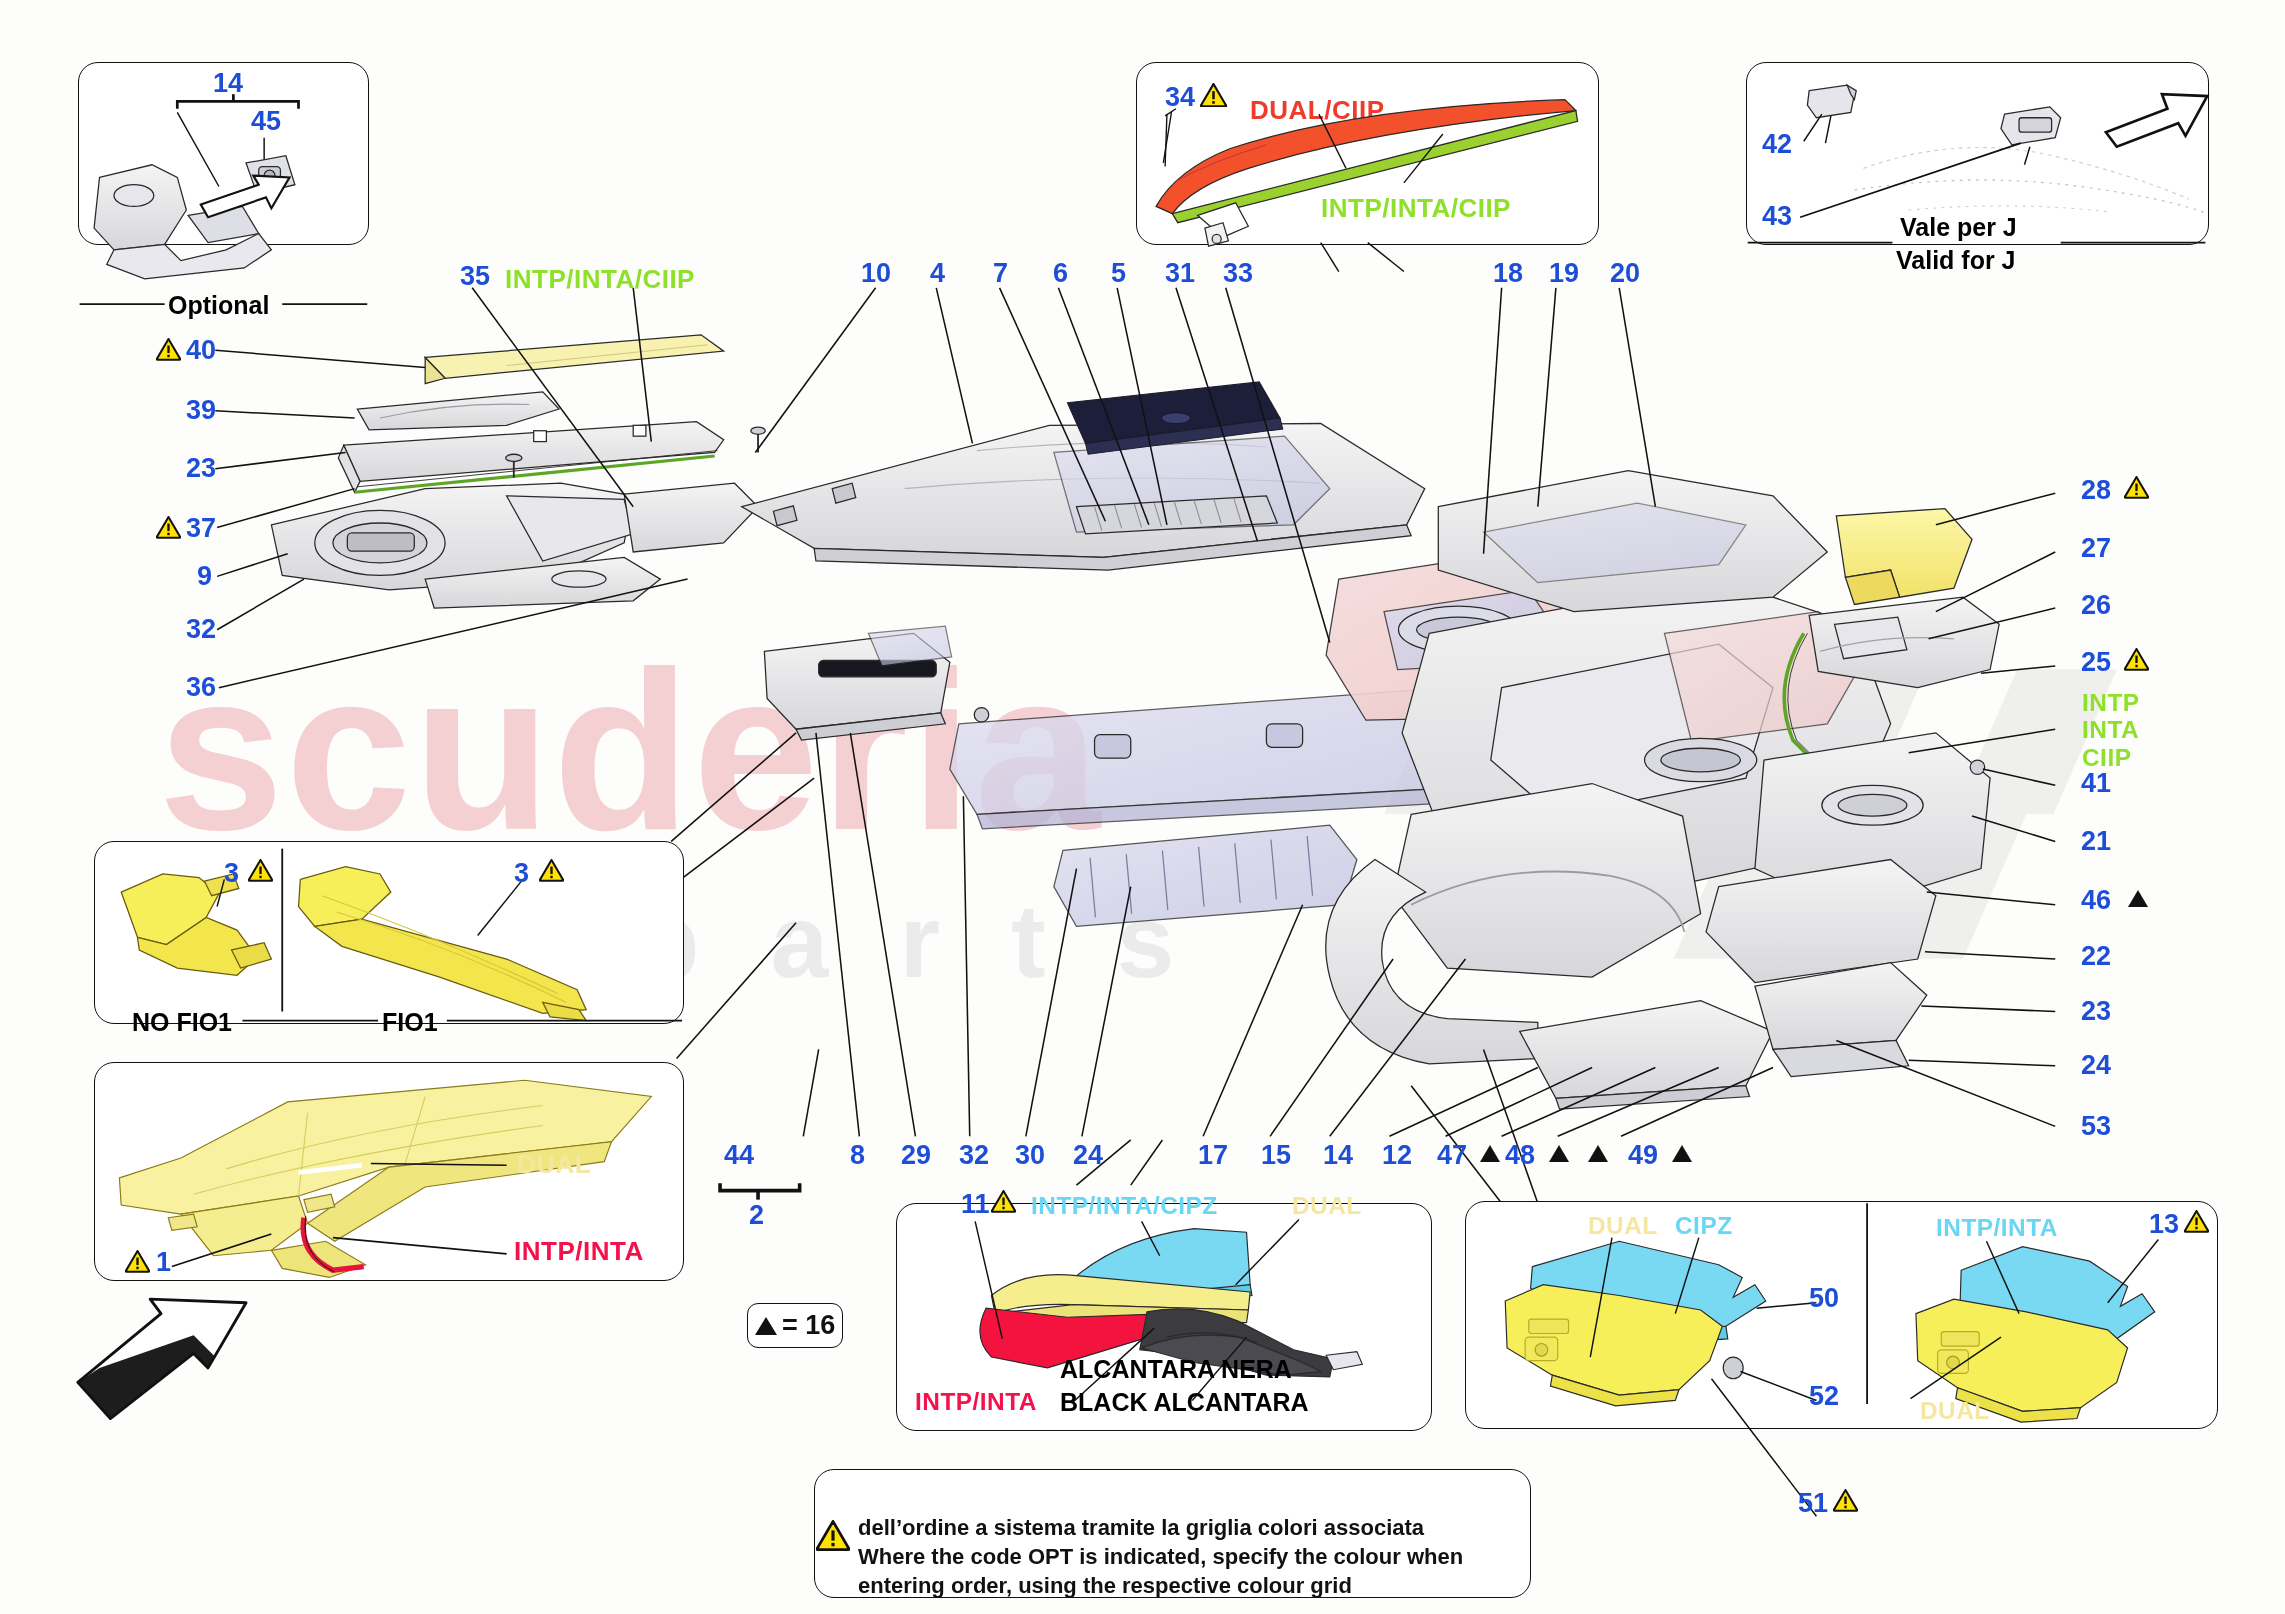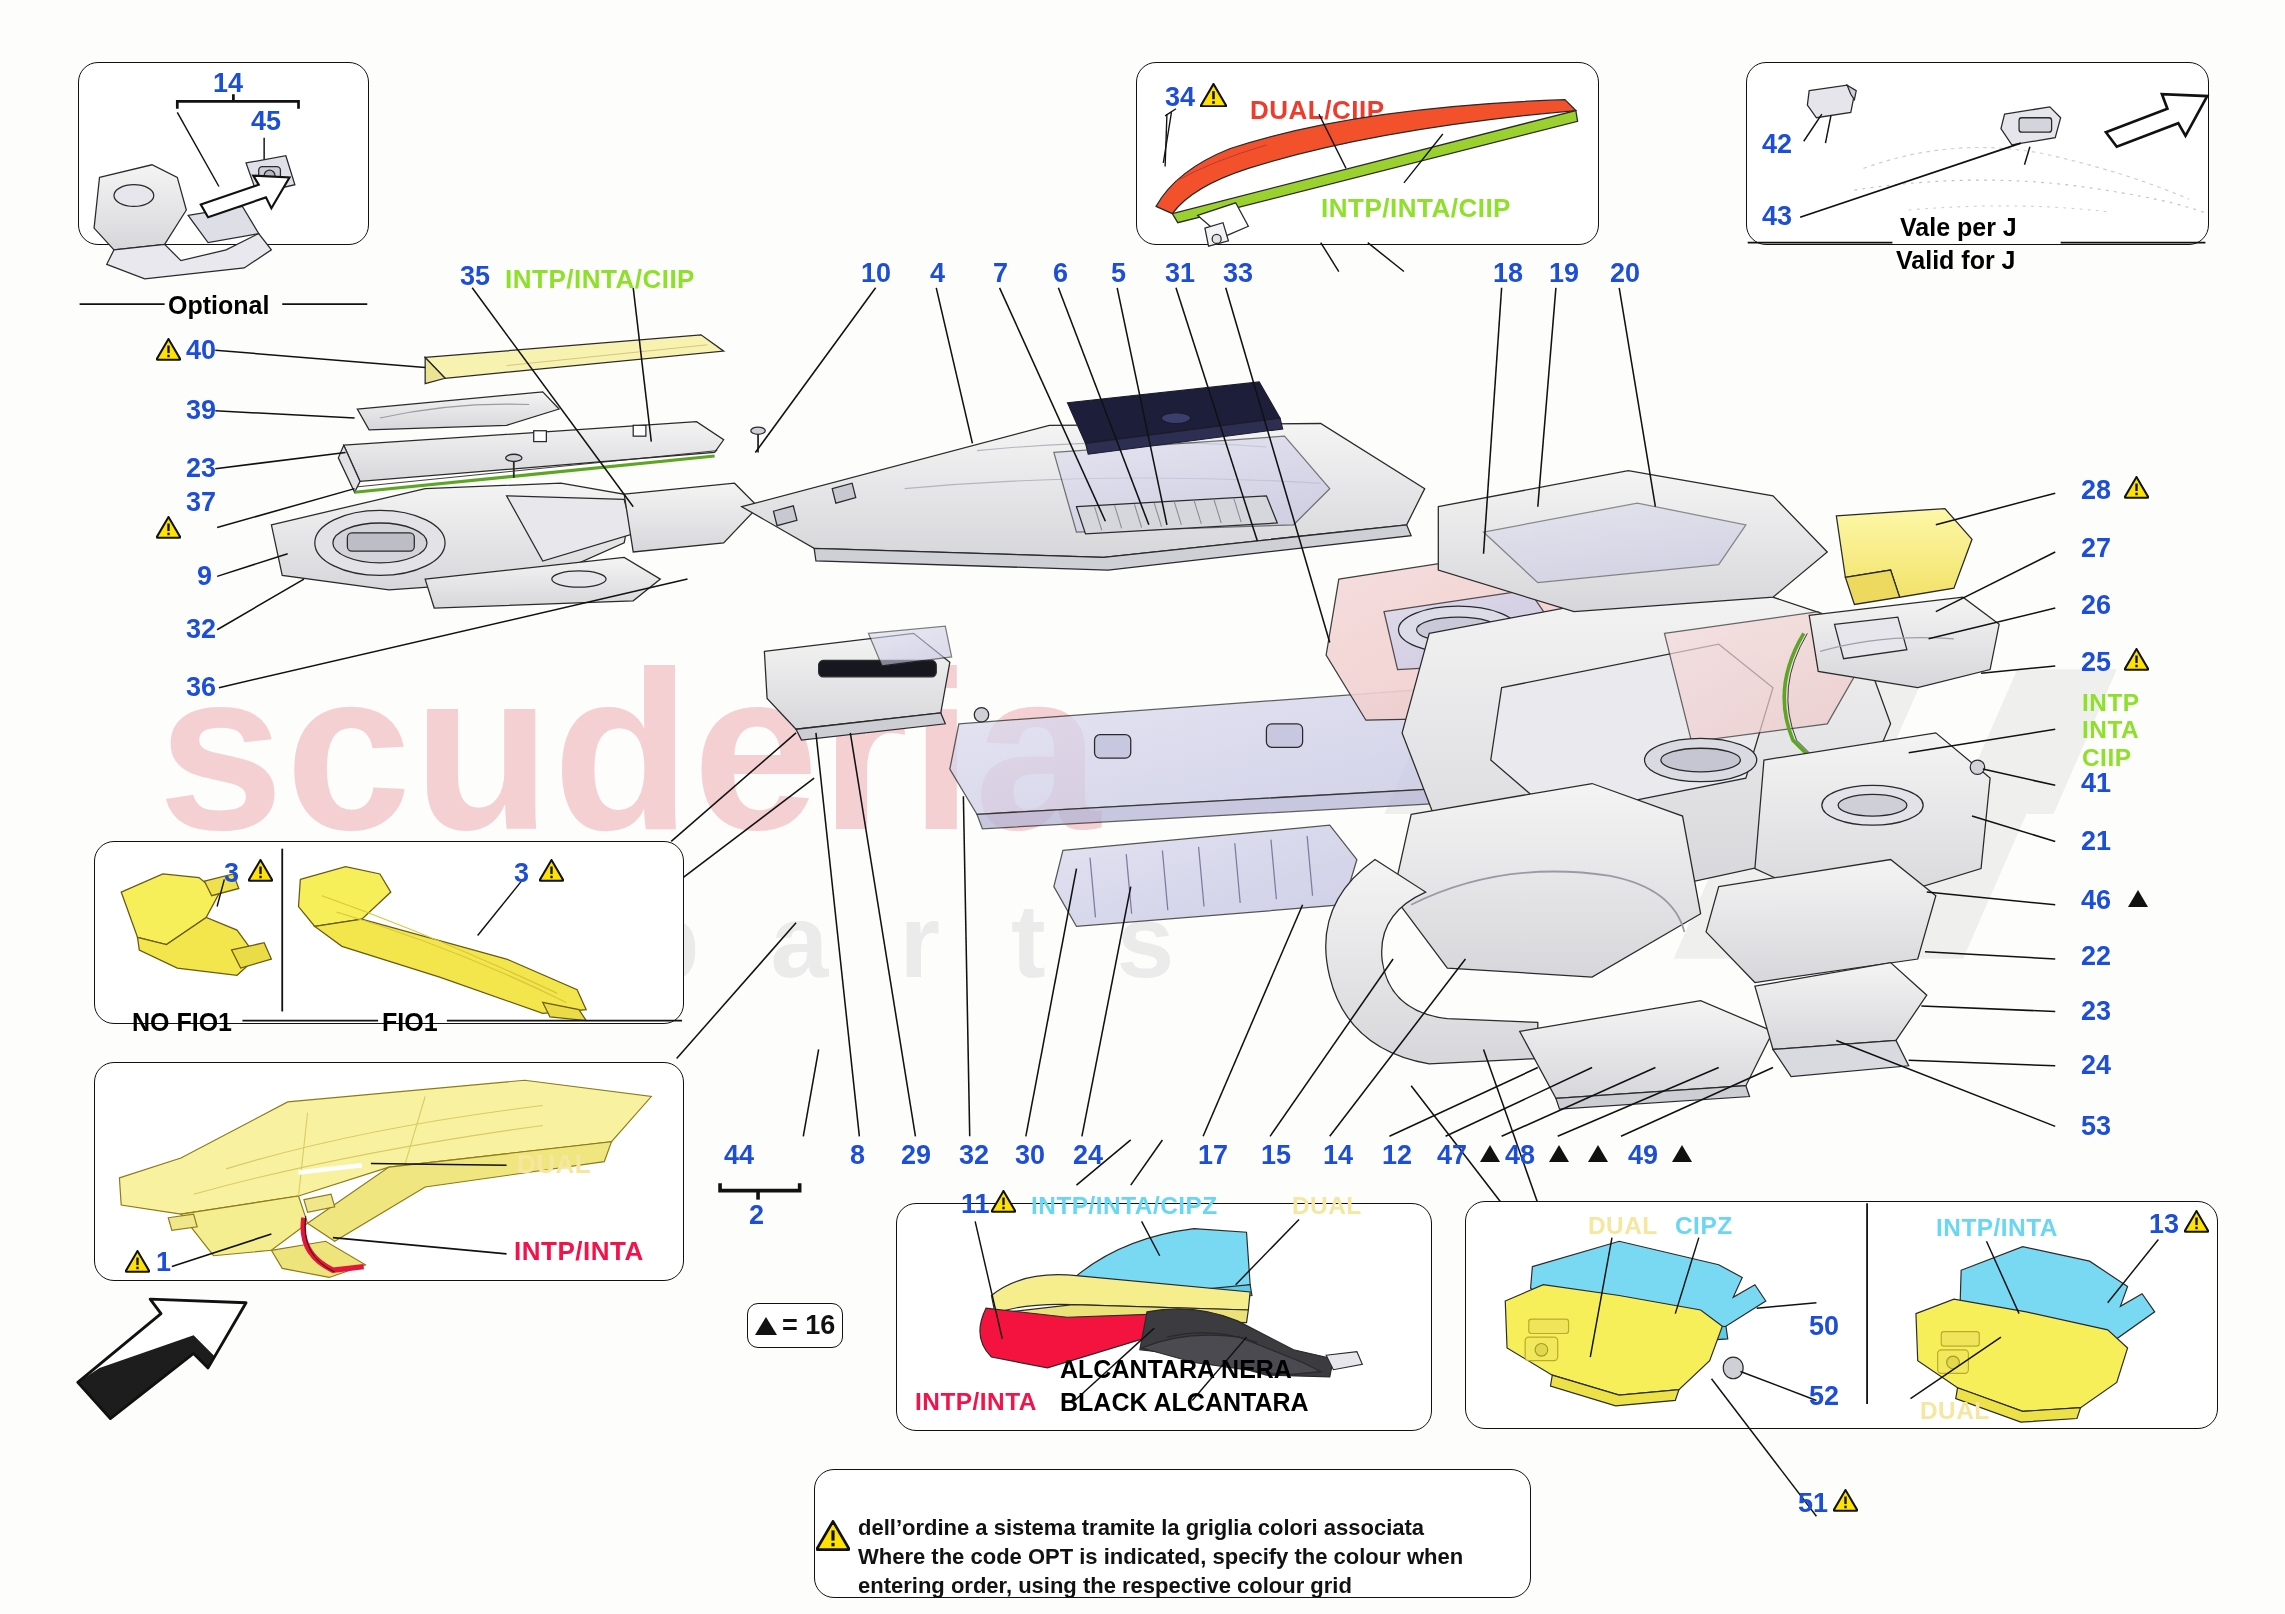"37" div.num { top: 490px -> 516px }
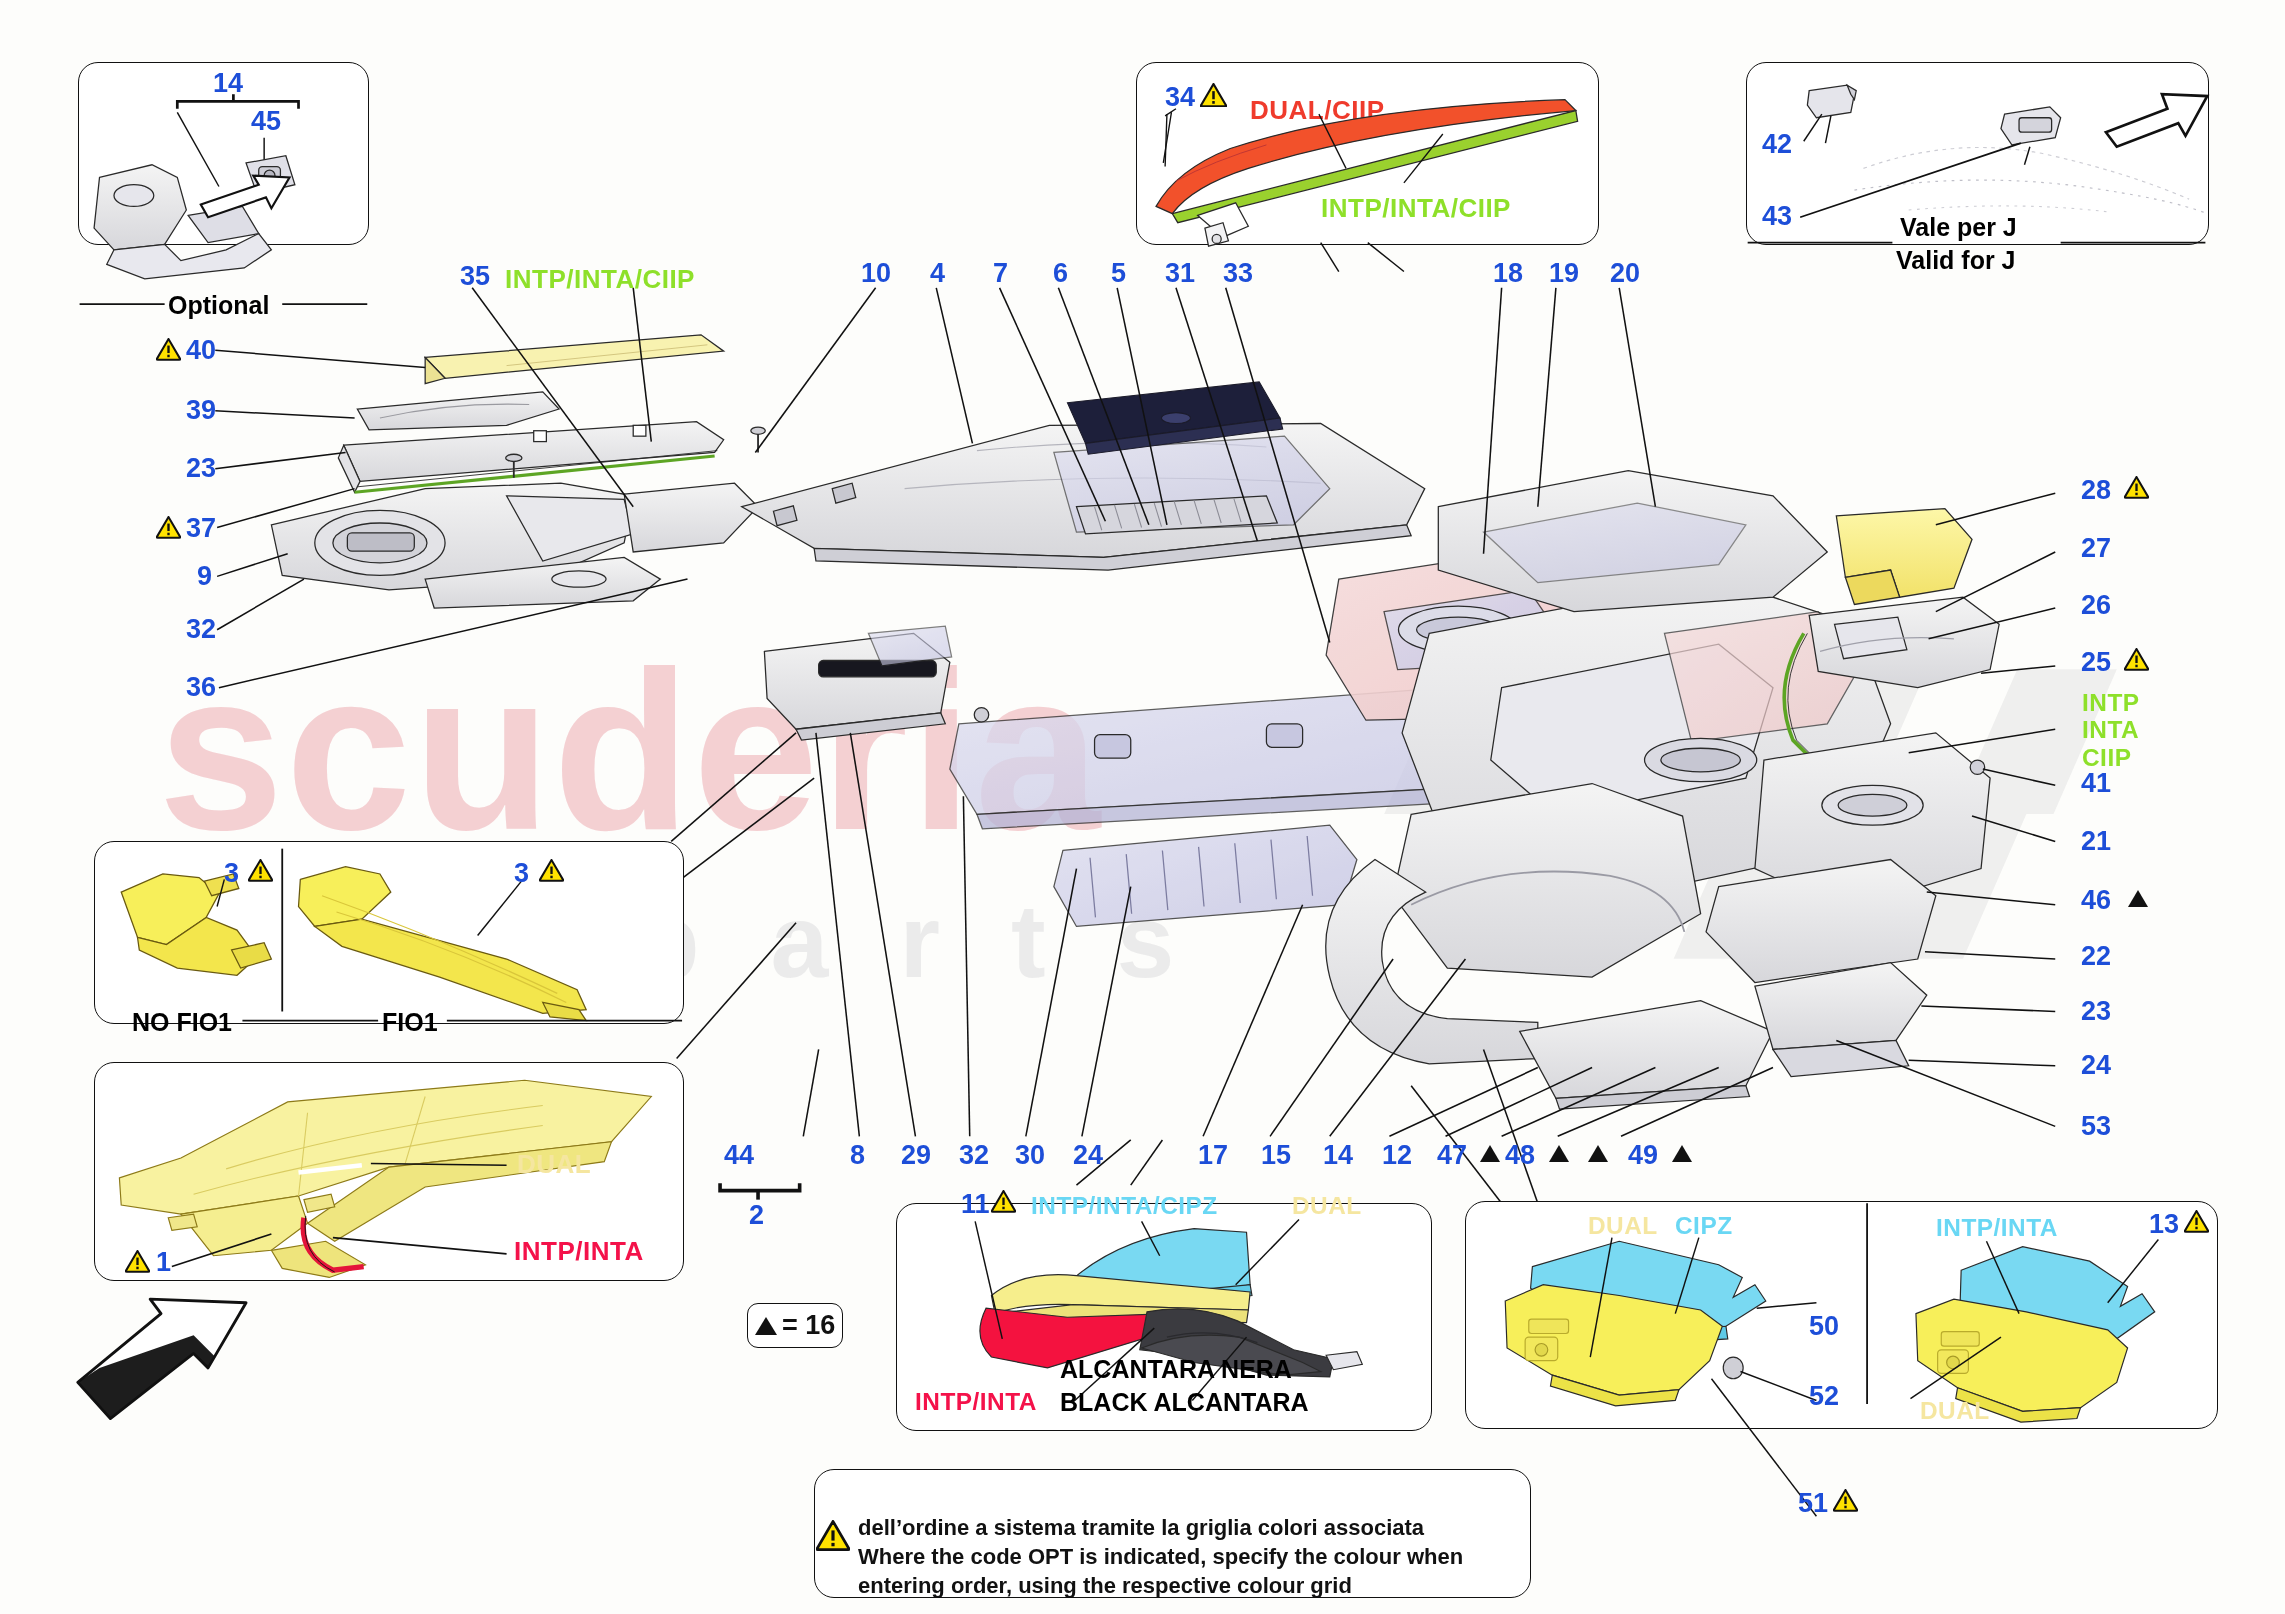"50" div.num { margin-top: 28px -> none }
